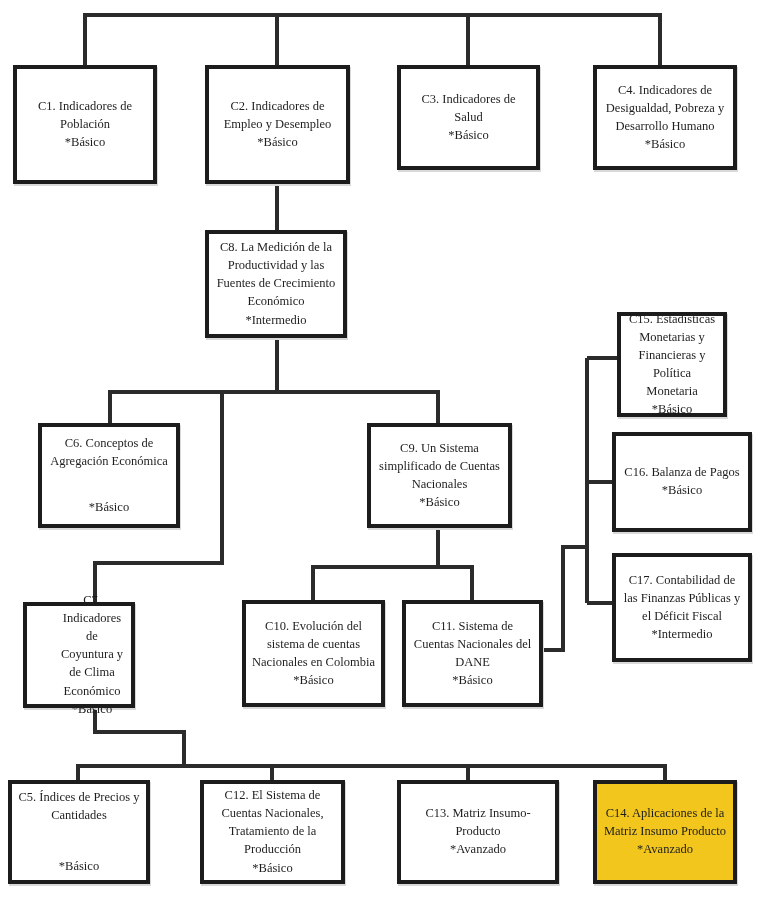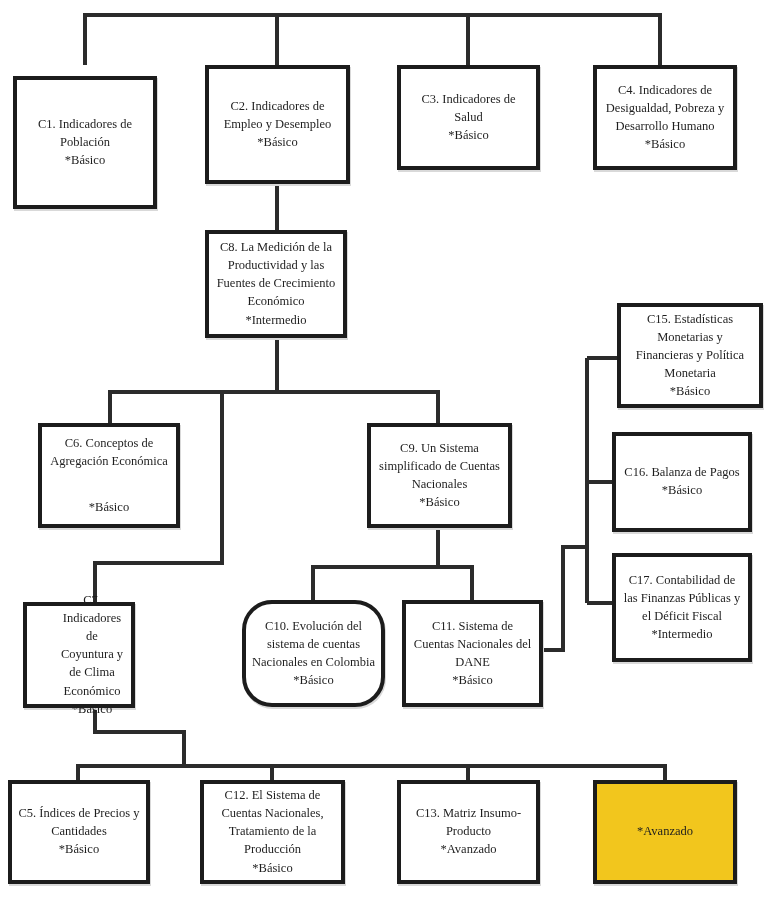"C1. Indicadores de Población" div.node { height: 133px -> 119px; top: 76px -> 65px }
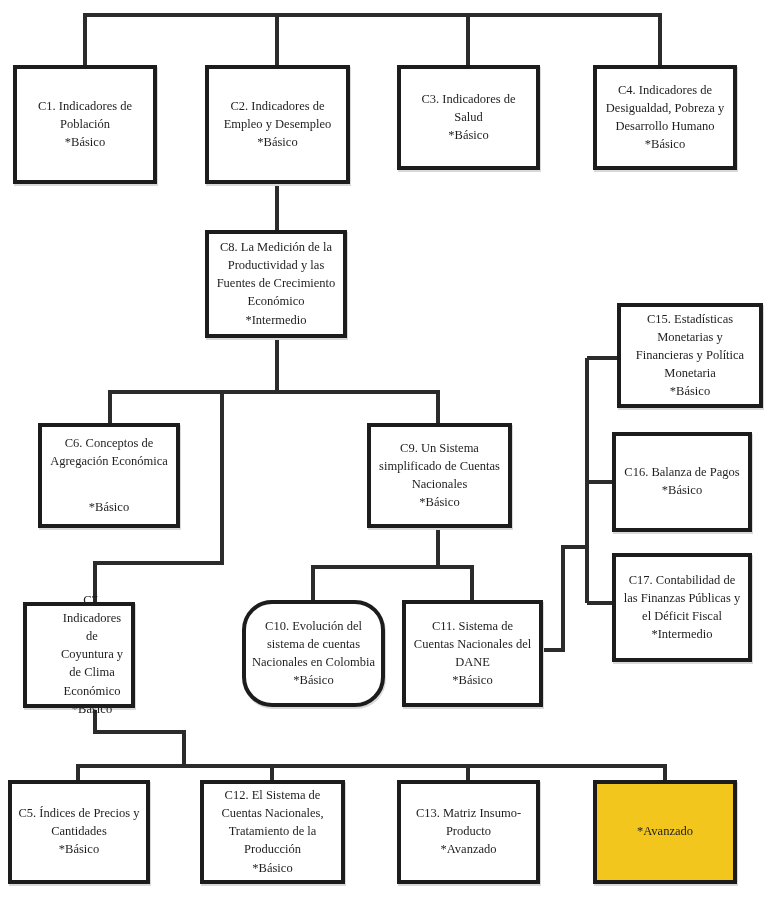"C15. Estadísticas Monetarias y" div.node { top: 303px -> 312px; width: 146px -> 110px }
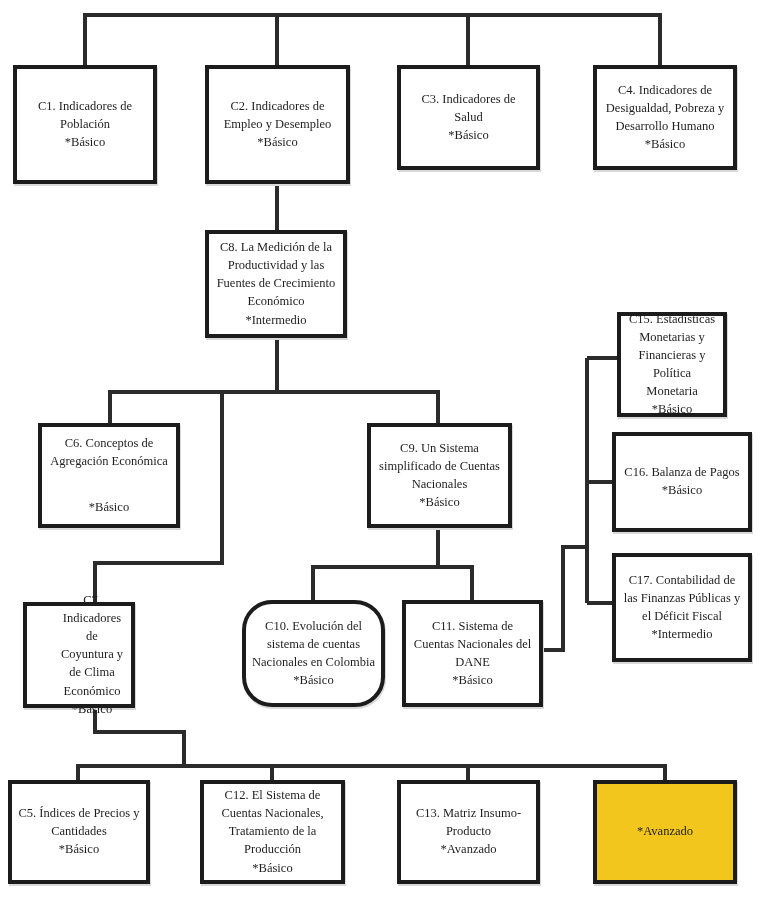"C10. Evolución del sistema de" div.node { border-radius: 30px -> none }
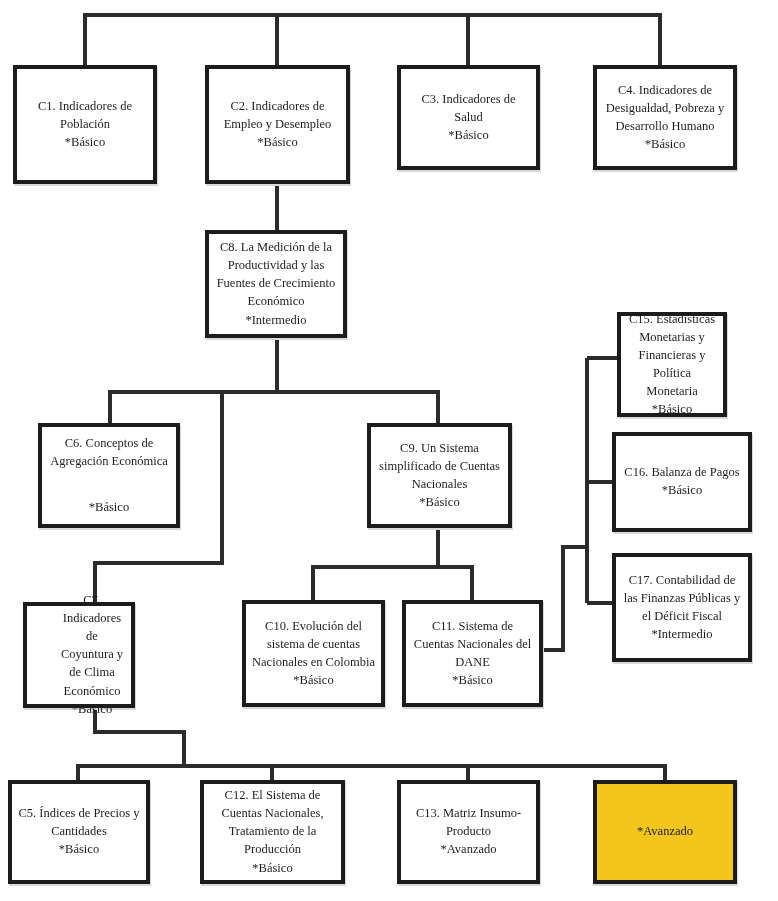"C5. Índices de Precios y" div.node { justify-content: none -> space-between }
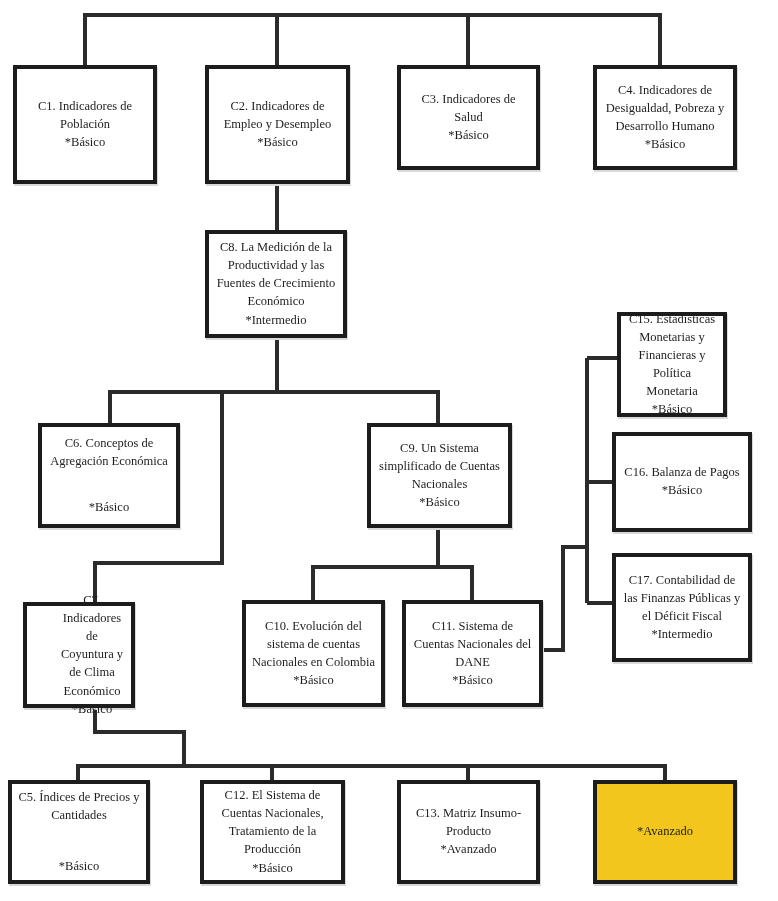"C13. Matriz Insumo-Producto" div.node { width: 143px -> 162px }
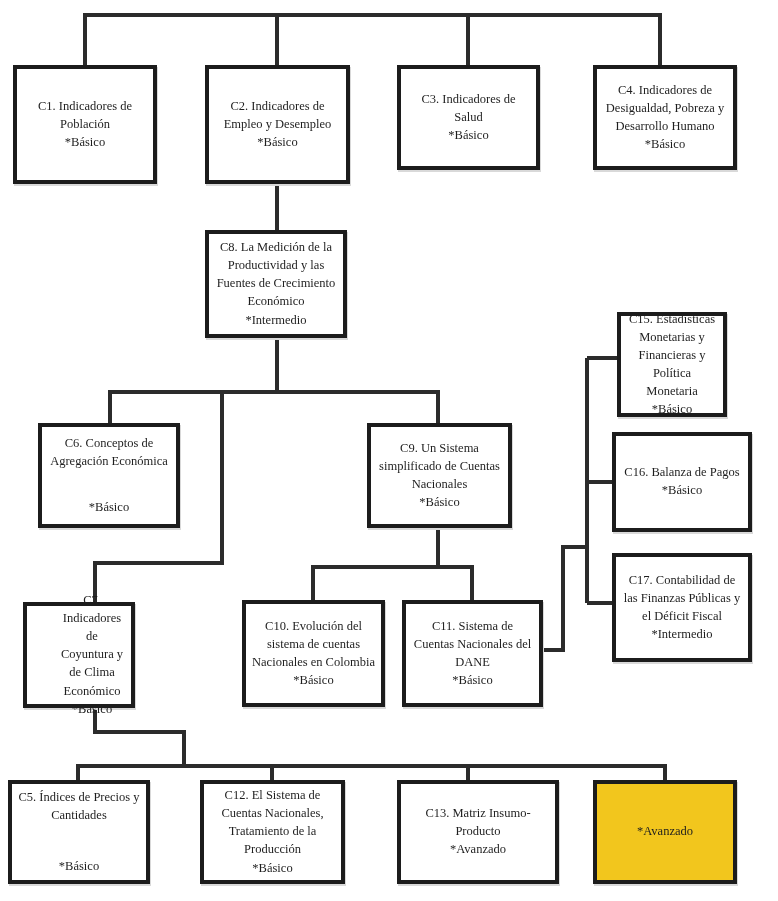"C14. Aplicaciones de la Matriz" div.title { html: none -> <div>C14. Aplicaciones de la Matriz Insumo Producto</div> }
